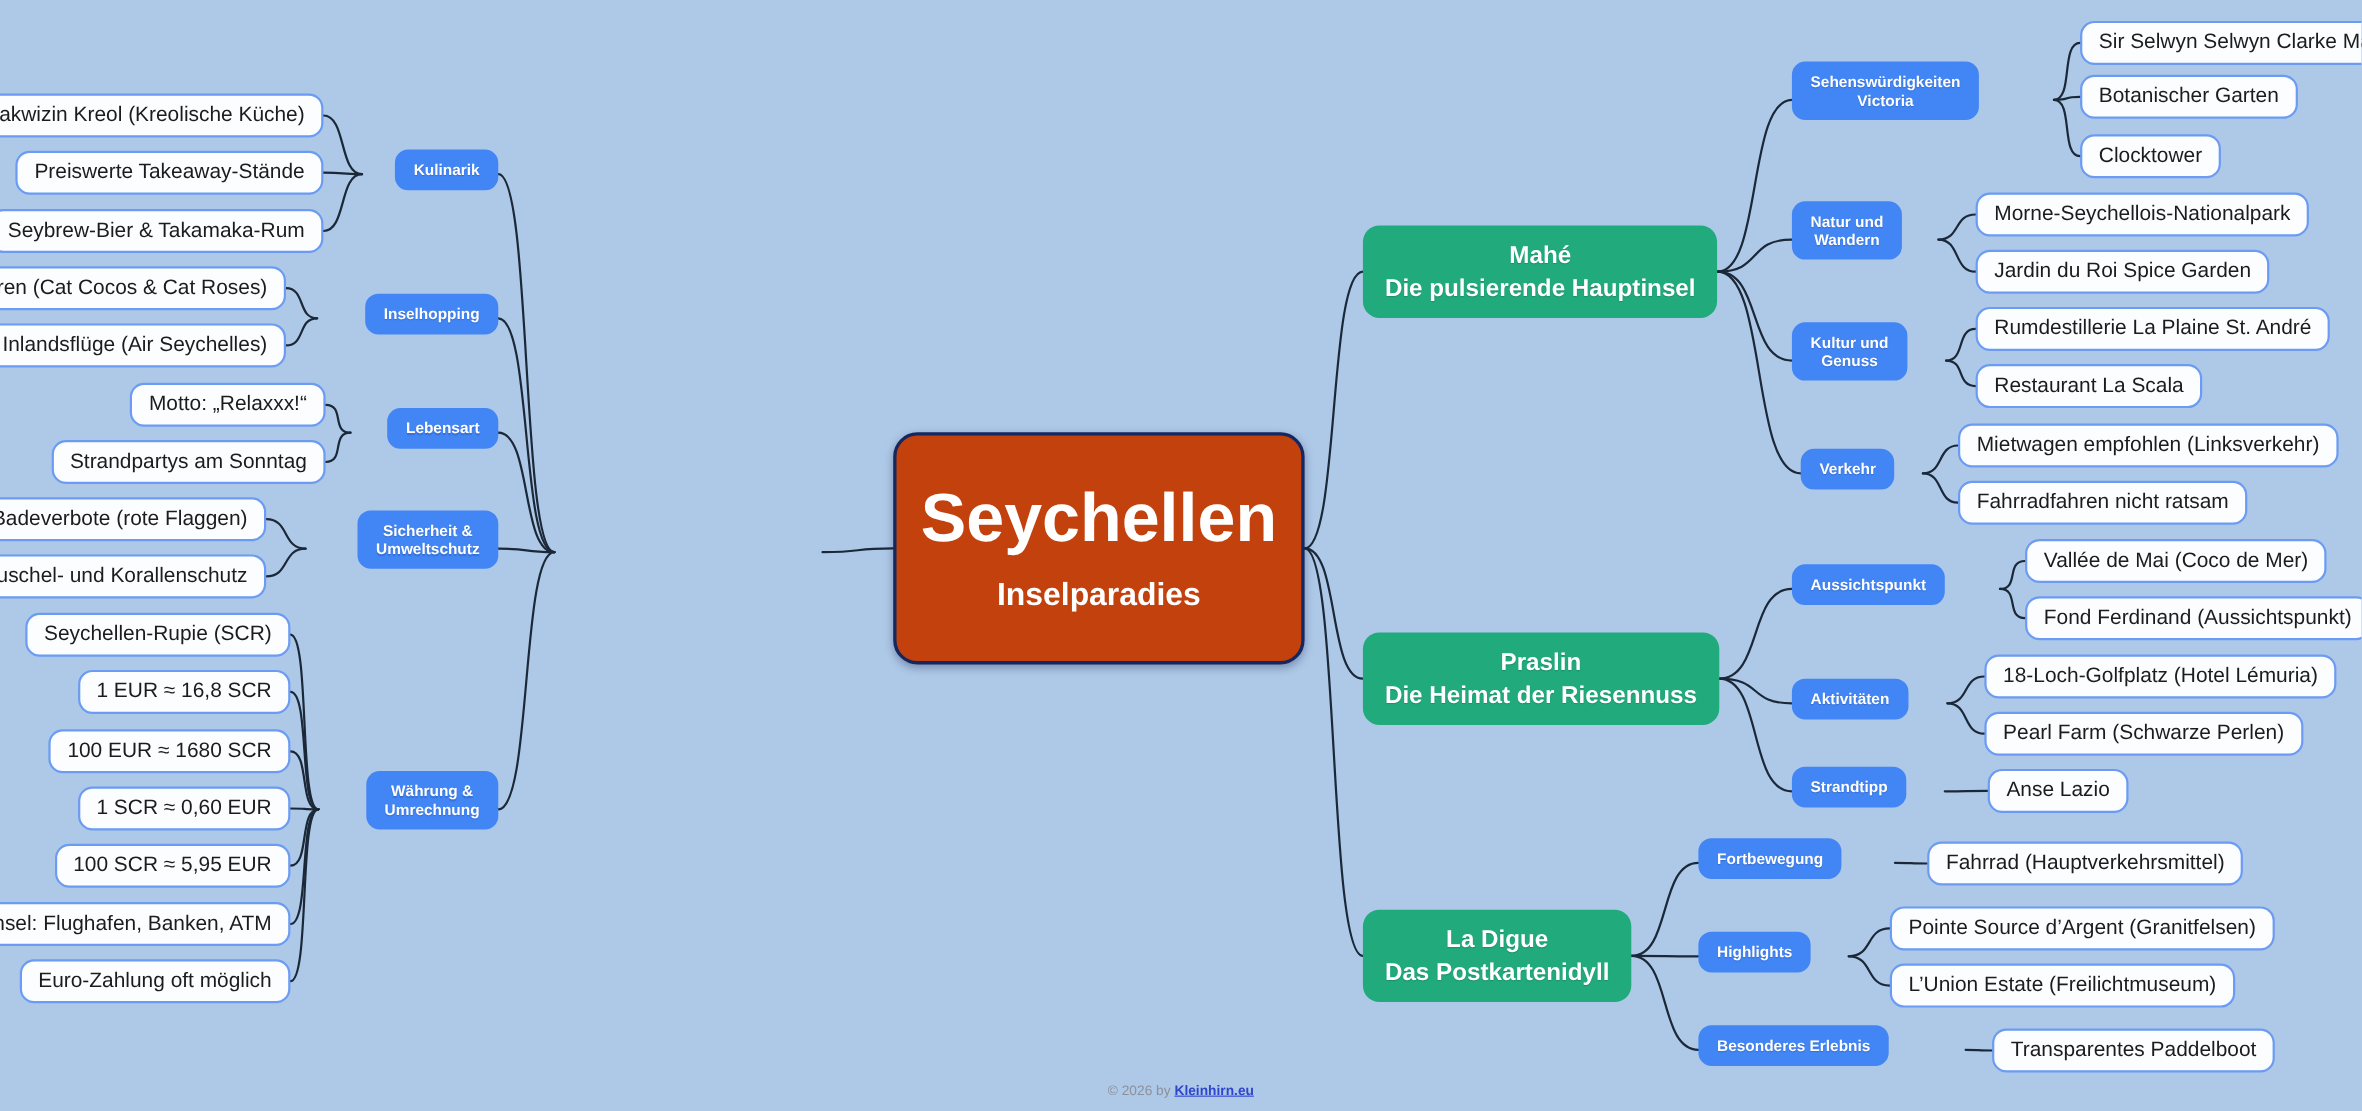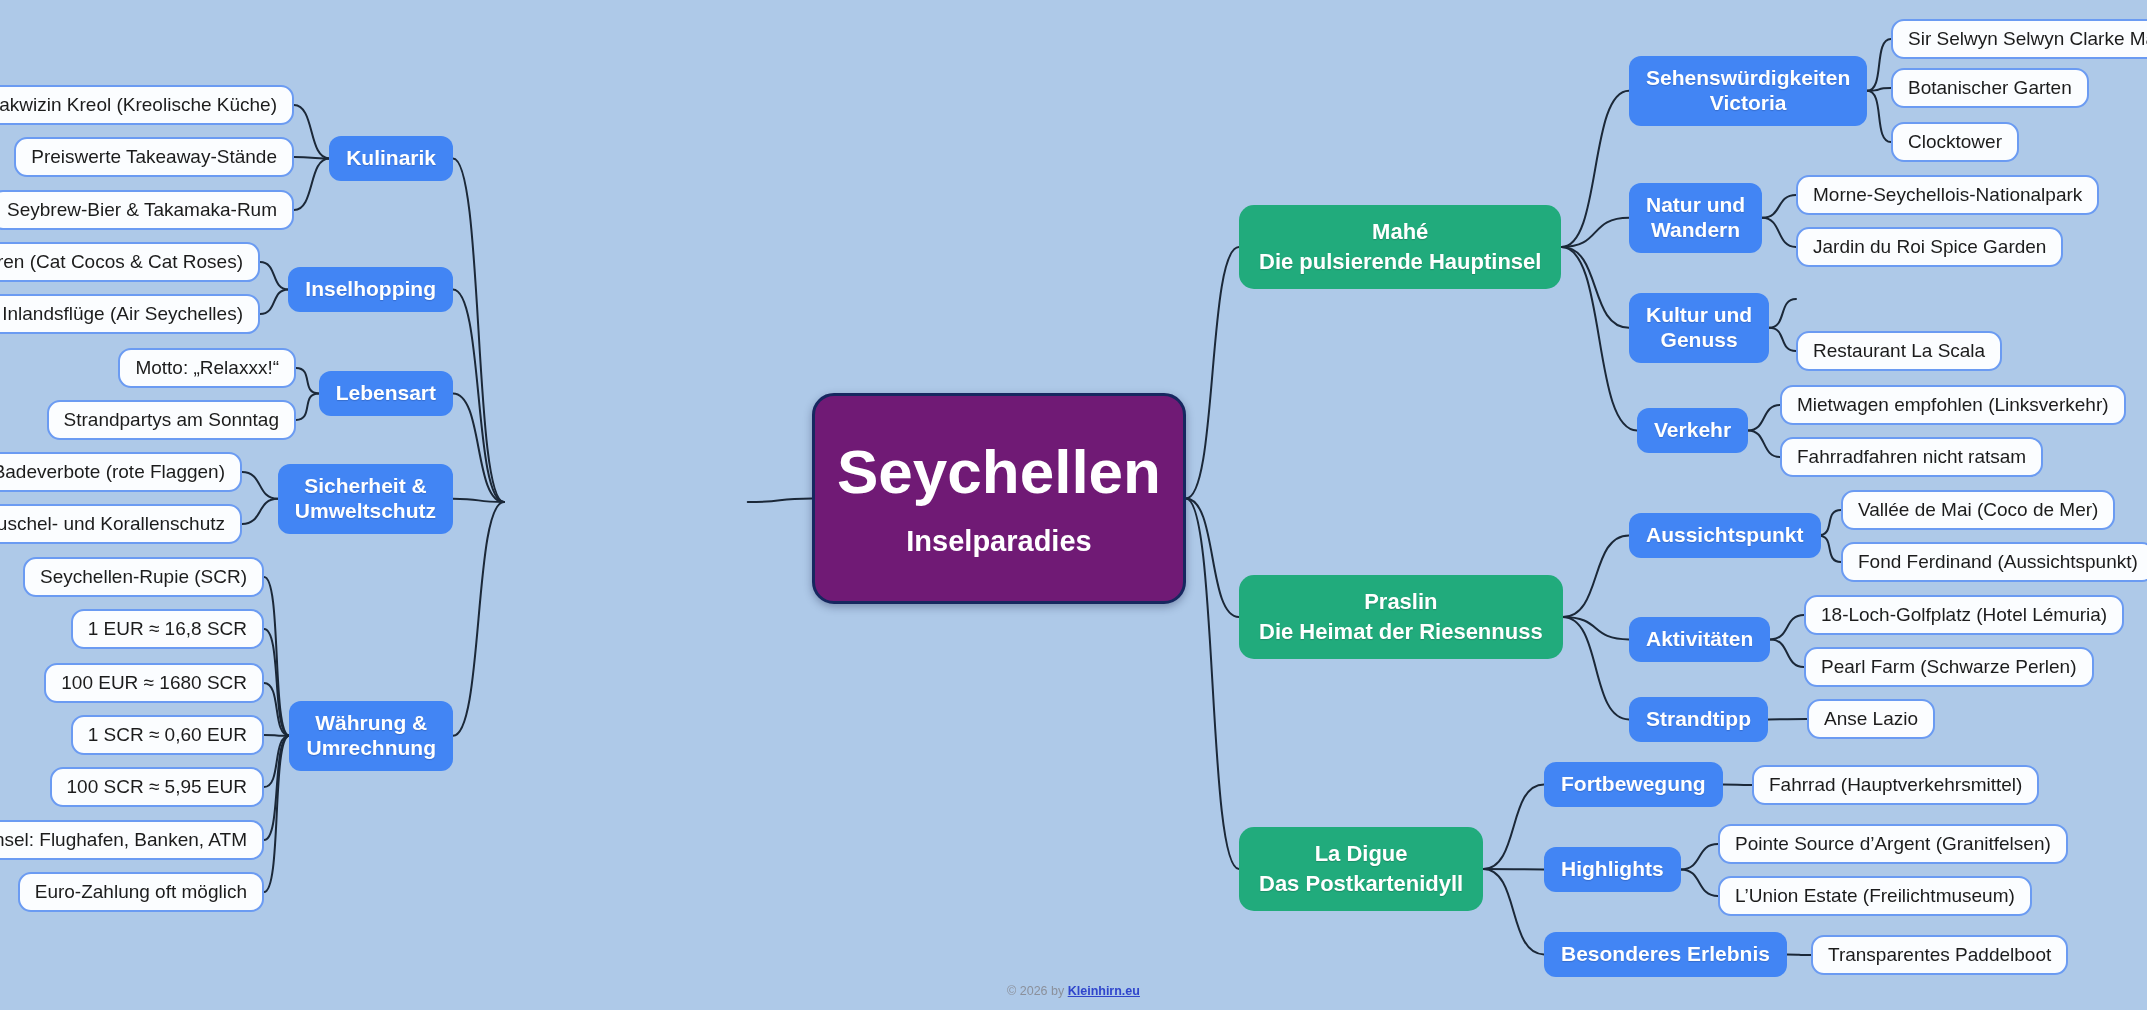"Sehenswürdigkeiten" .branch { font-size: 21px -> 14px }
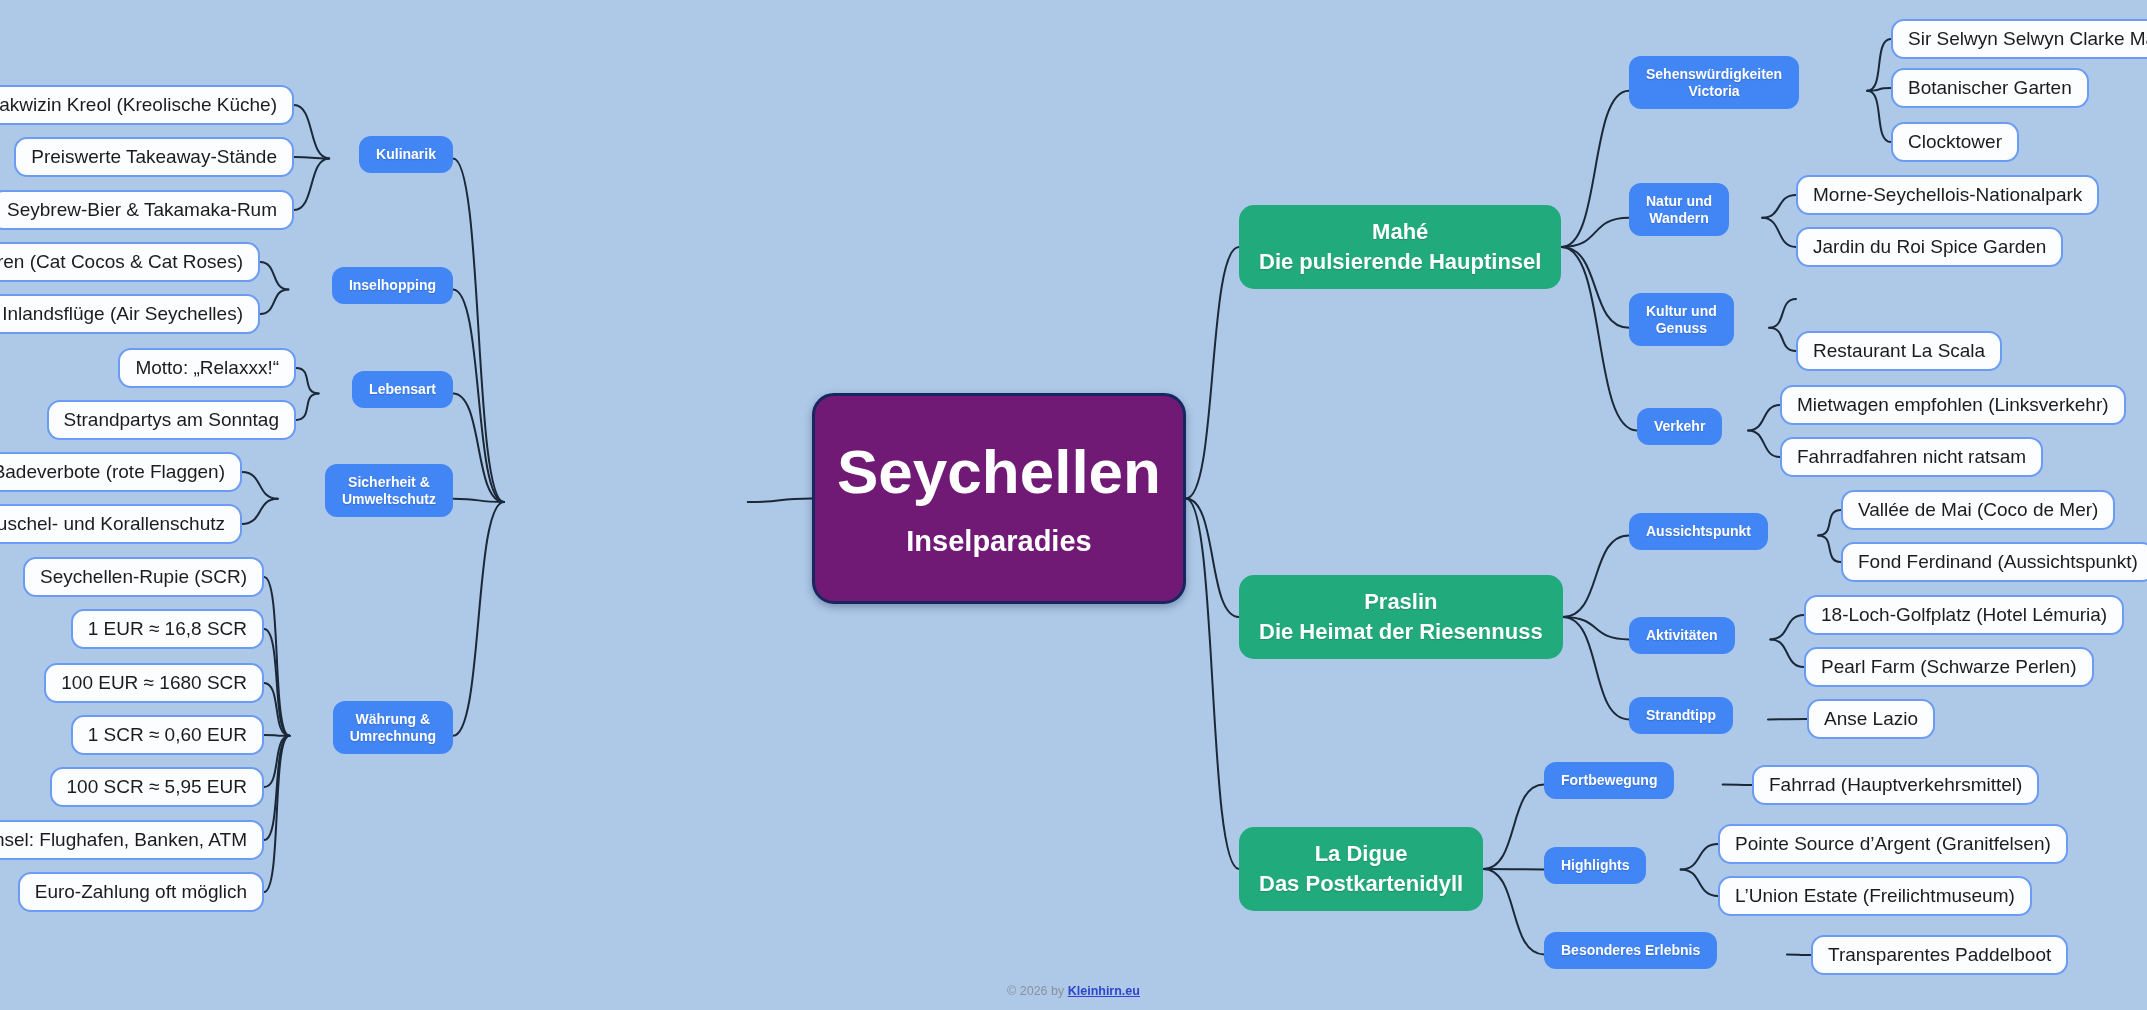"Rumdestillerie La Plaine St. André" div.node { html: none -> <div>Rumdestillerie La Plaine St. André</div> }
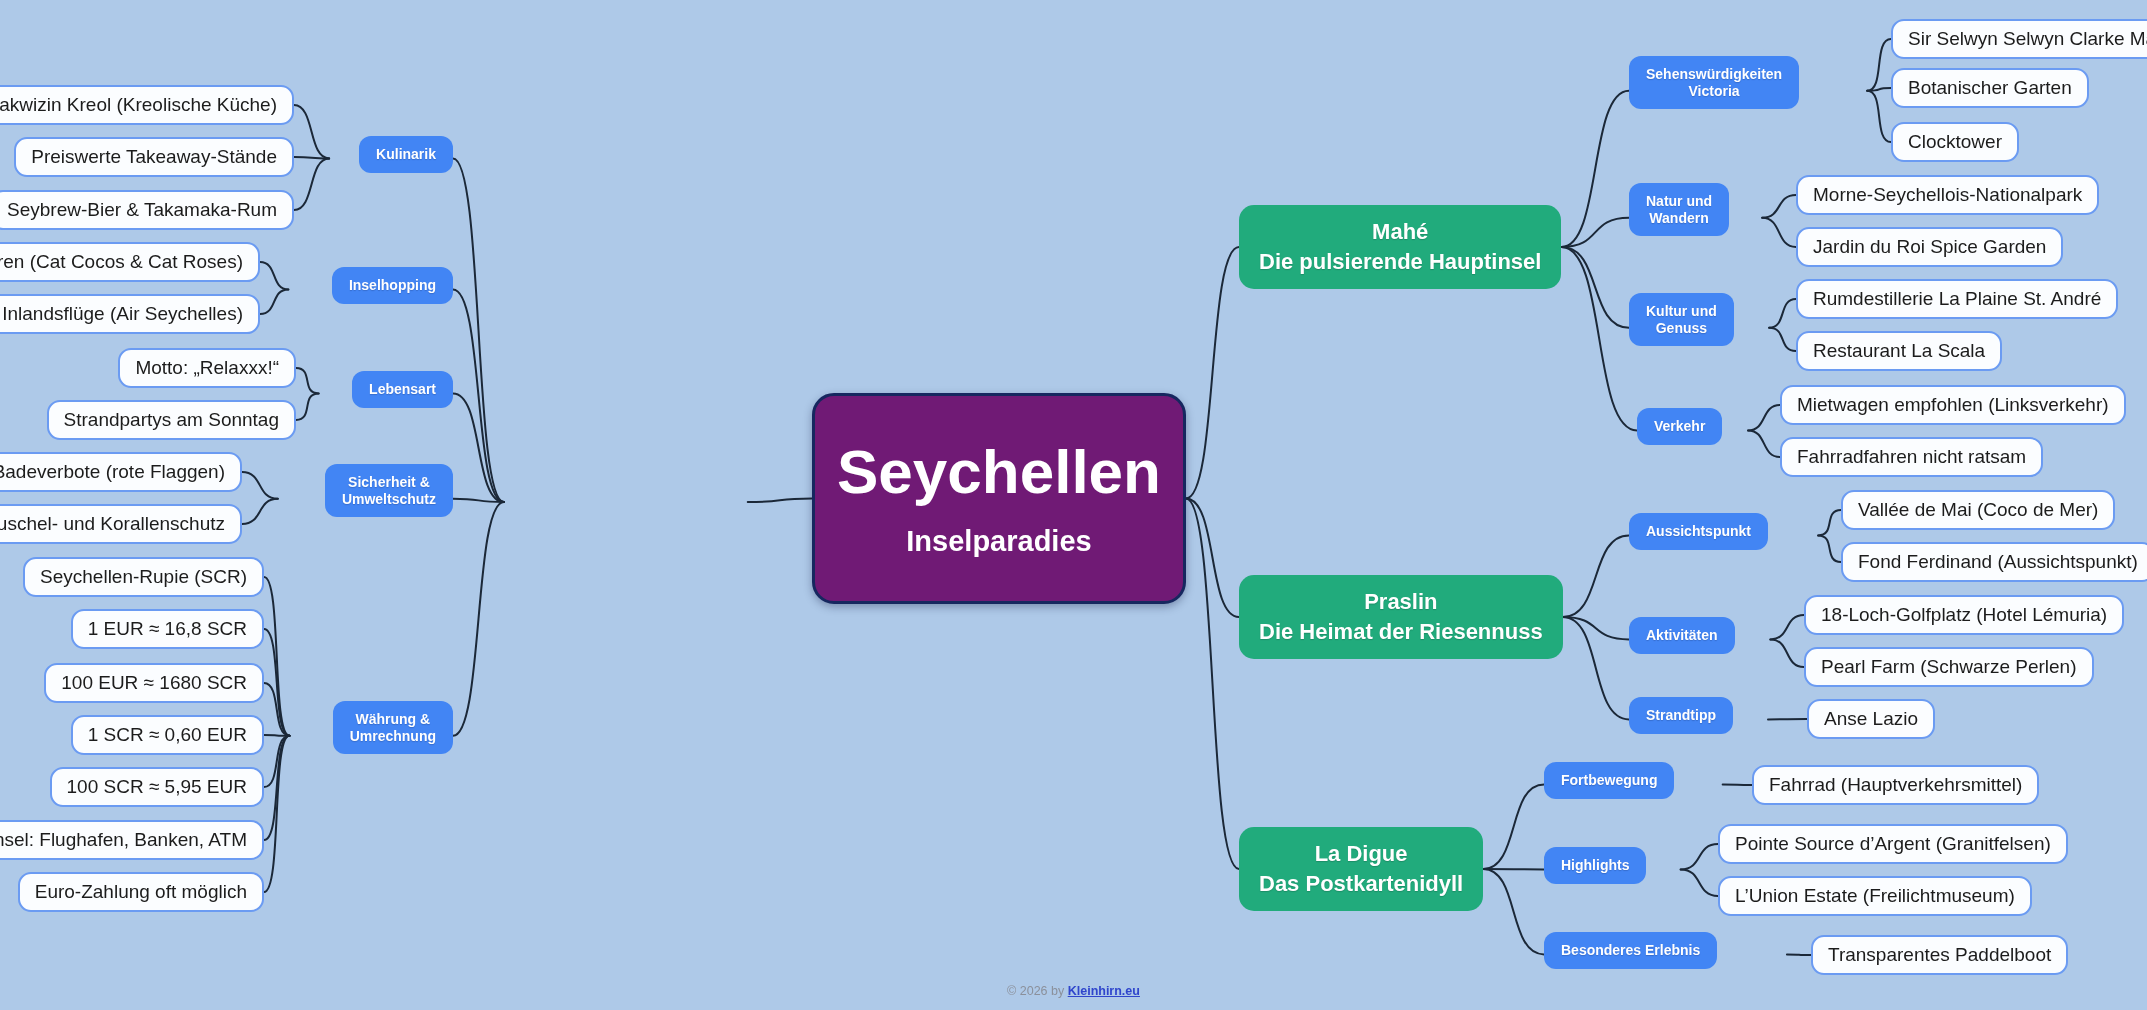"Seychellen" .center-node { background: #701a75 -> #c2410c }
